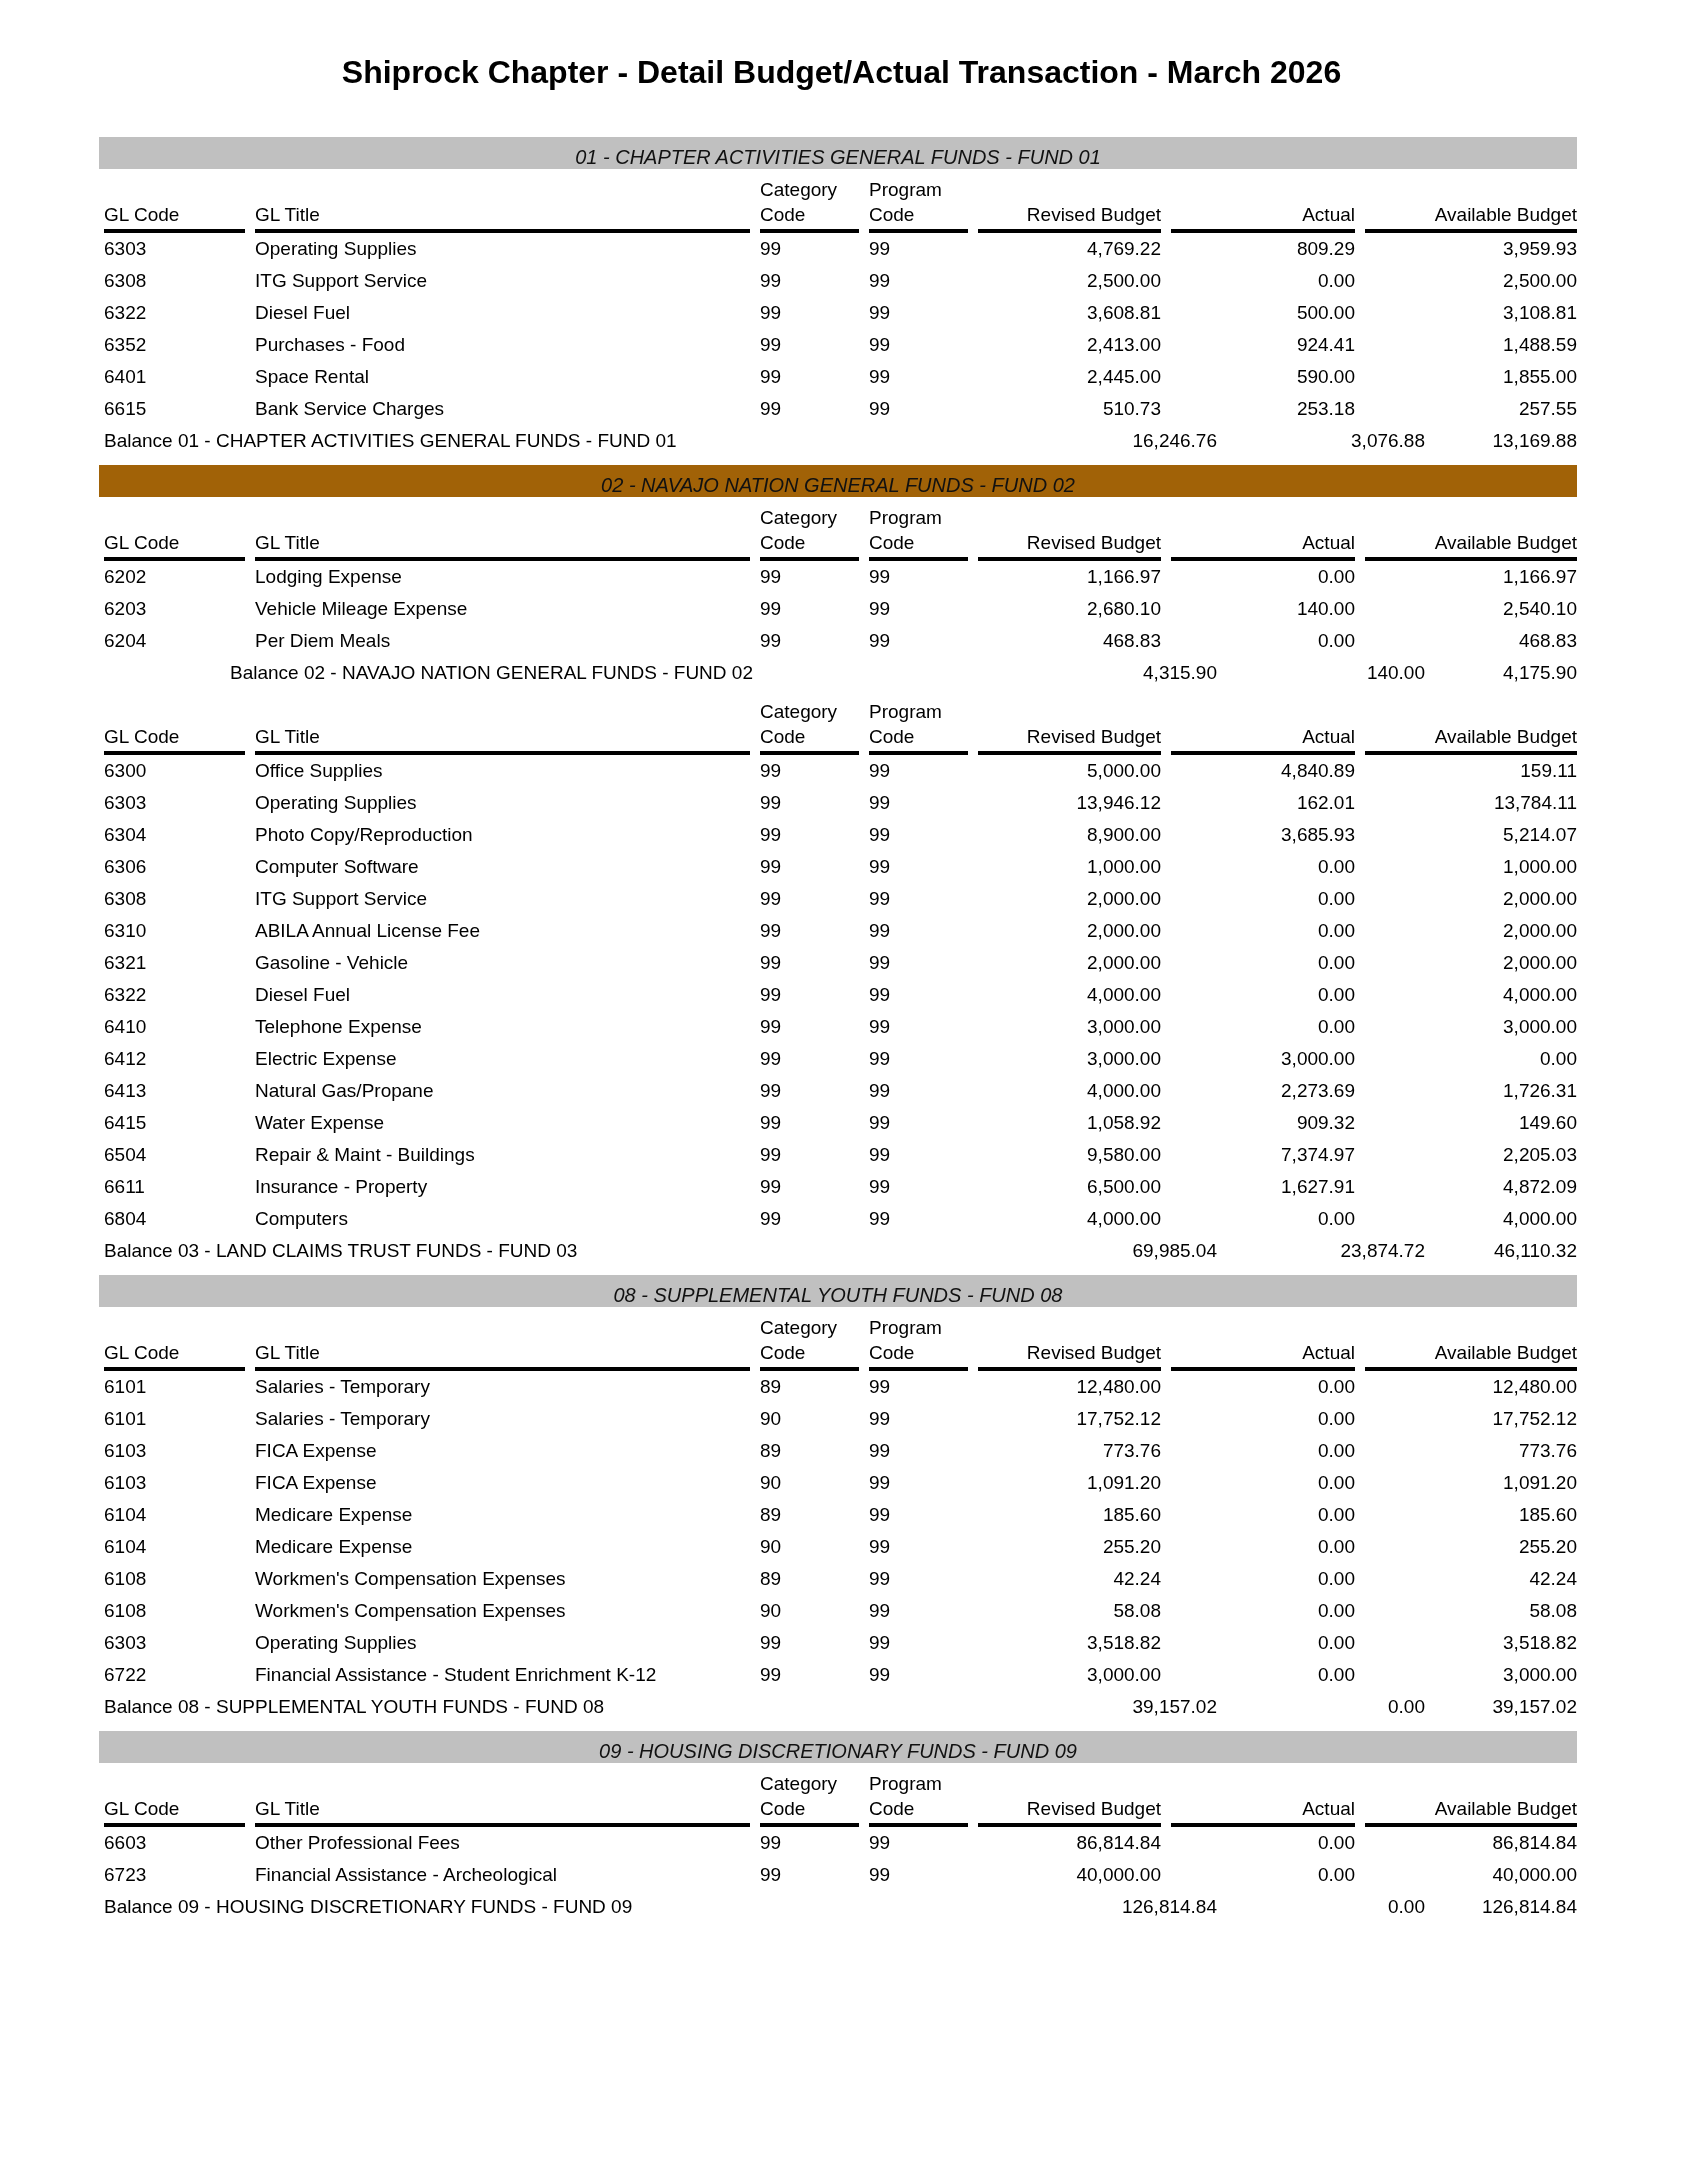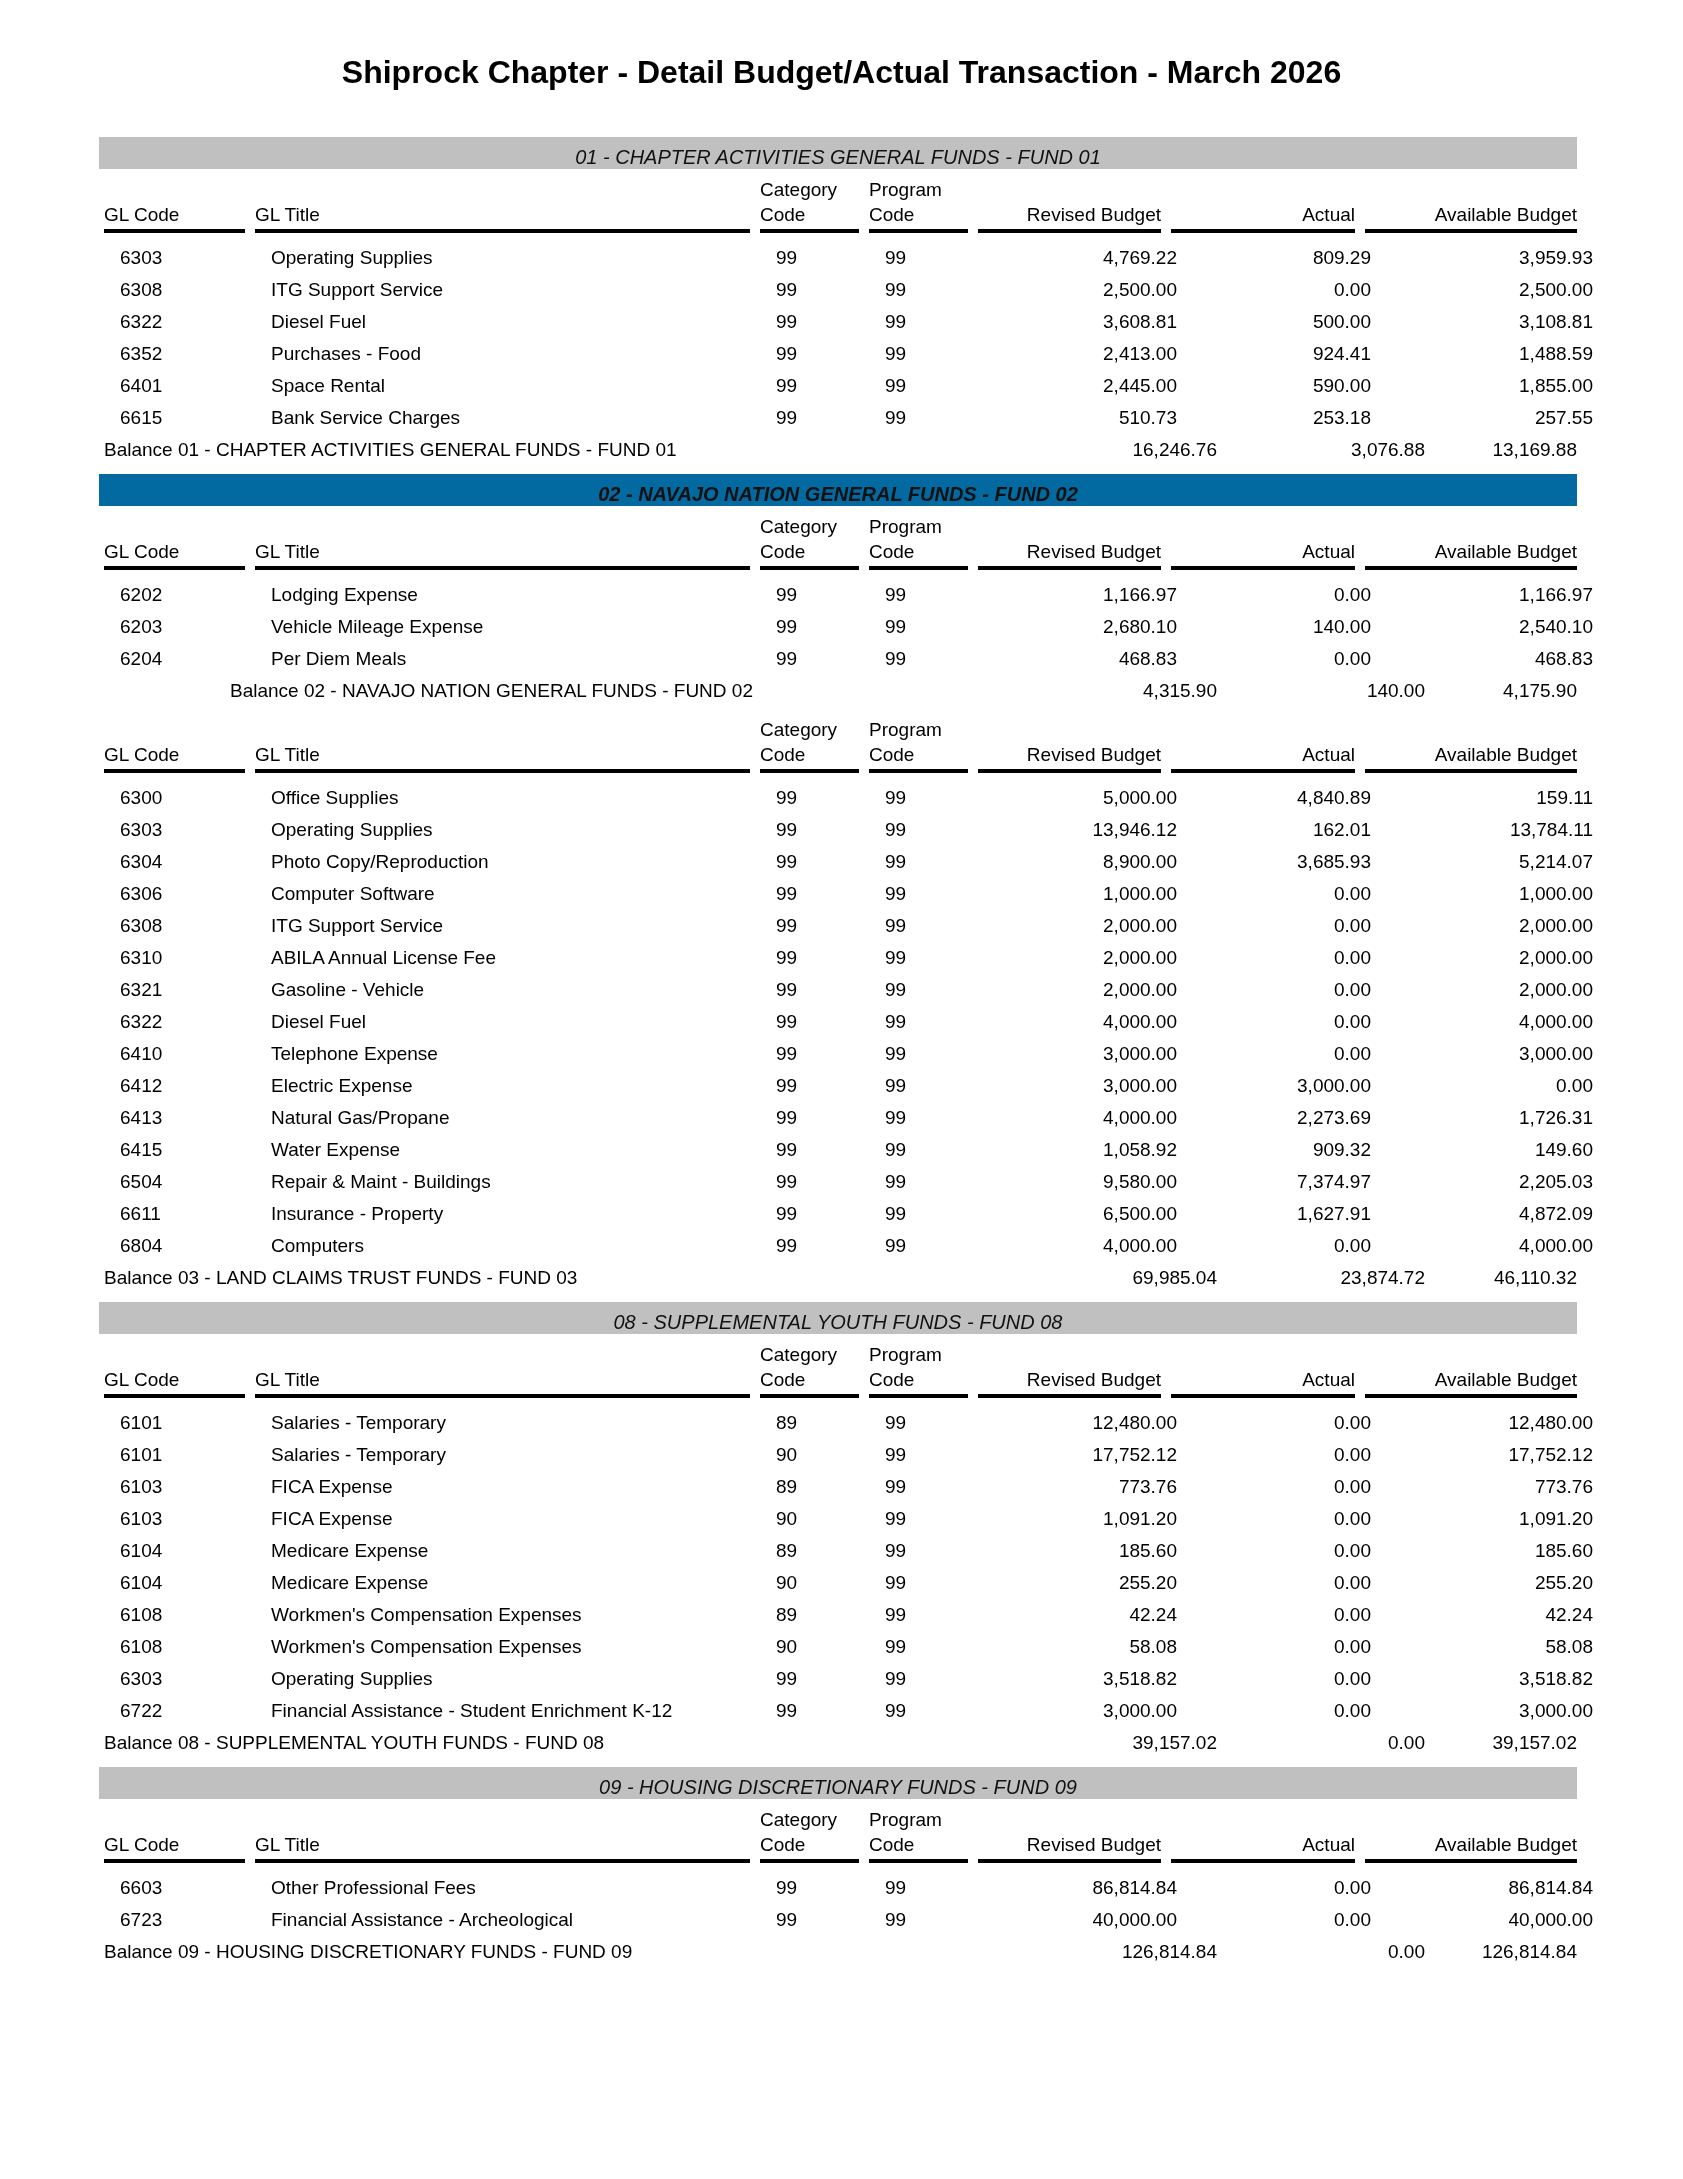"6303" .rows { margin-top: 9px -> 0; padding-left: 16px -> none }
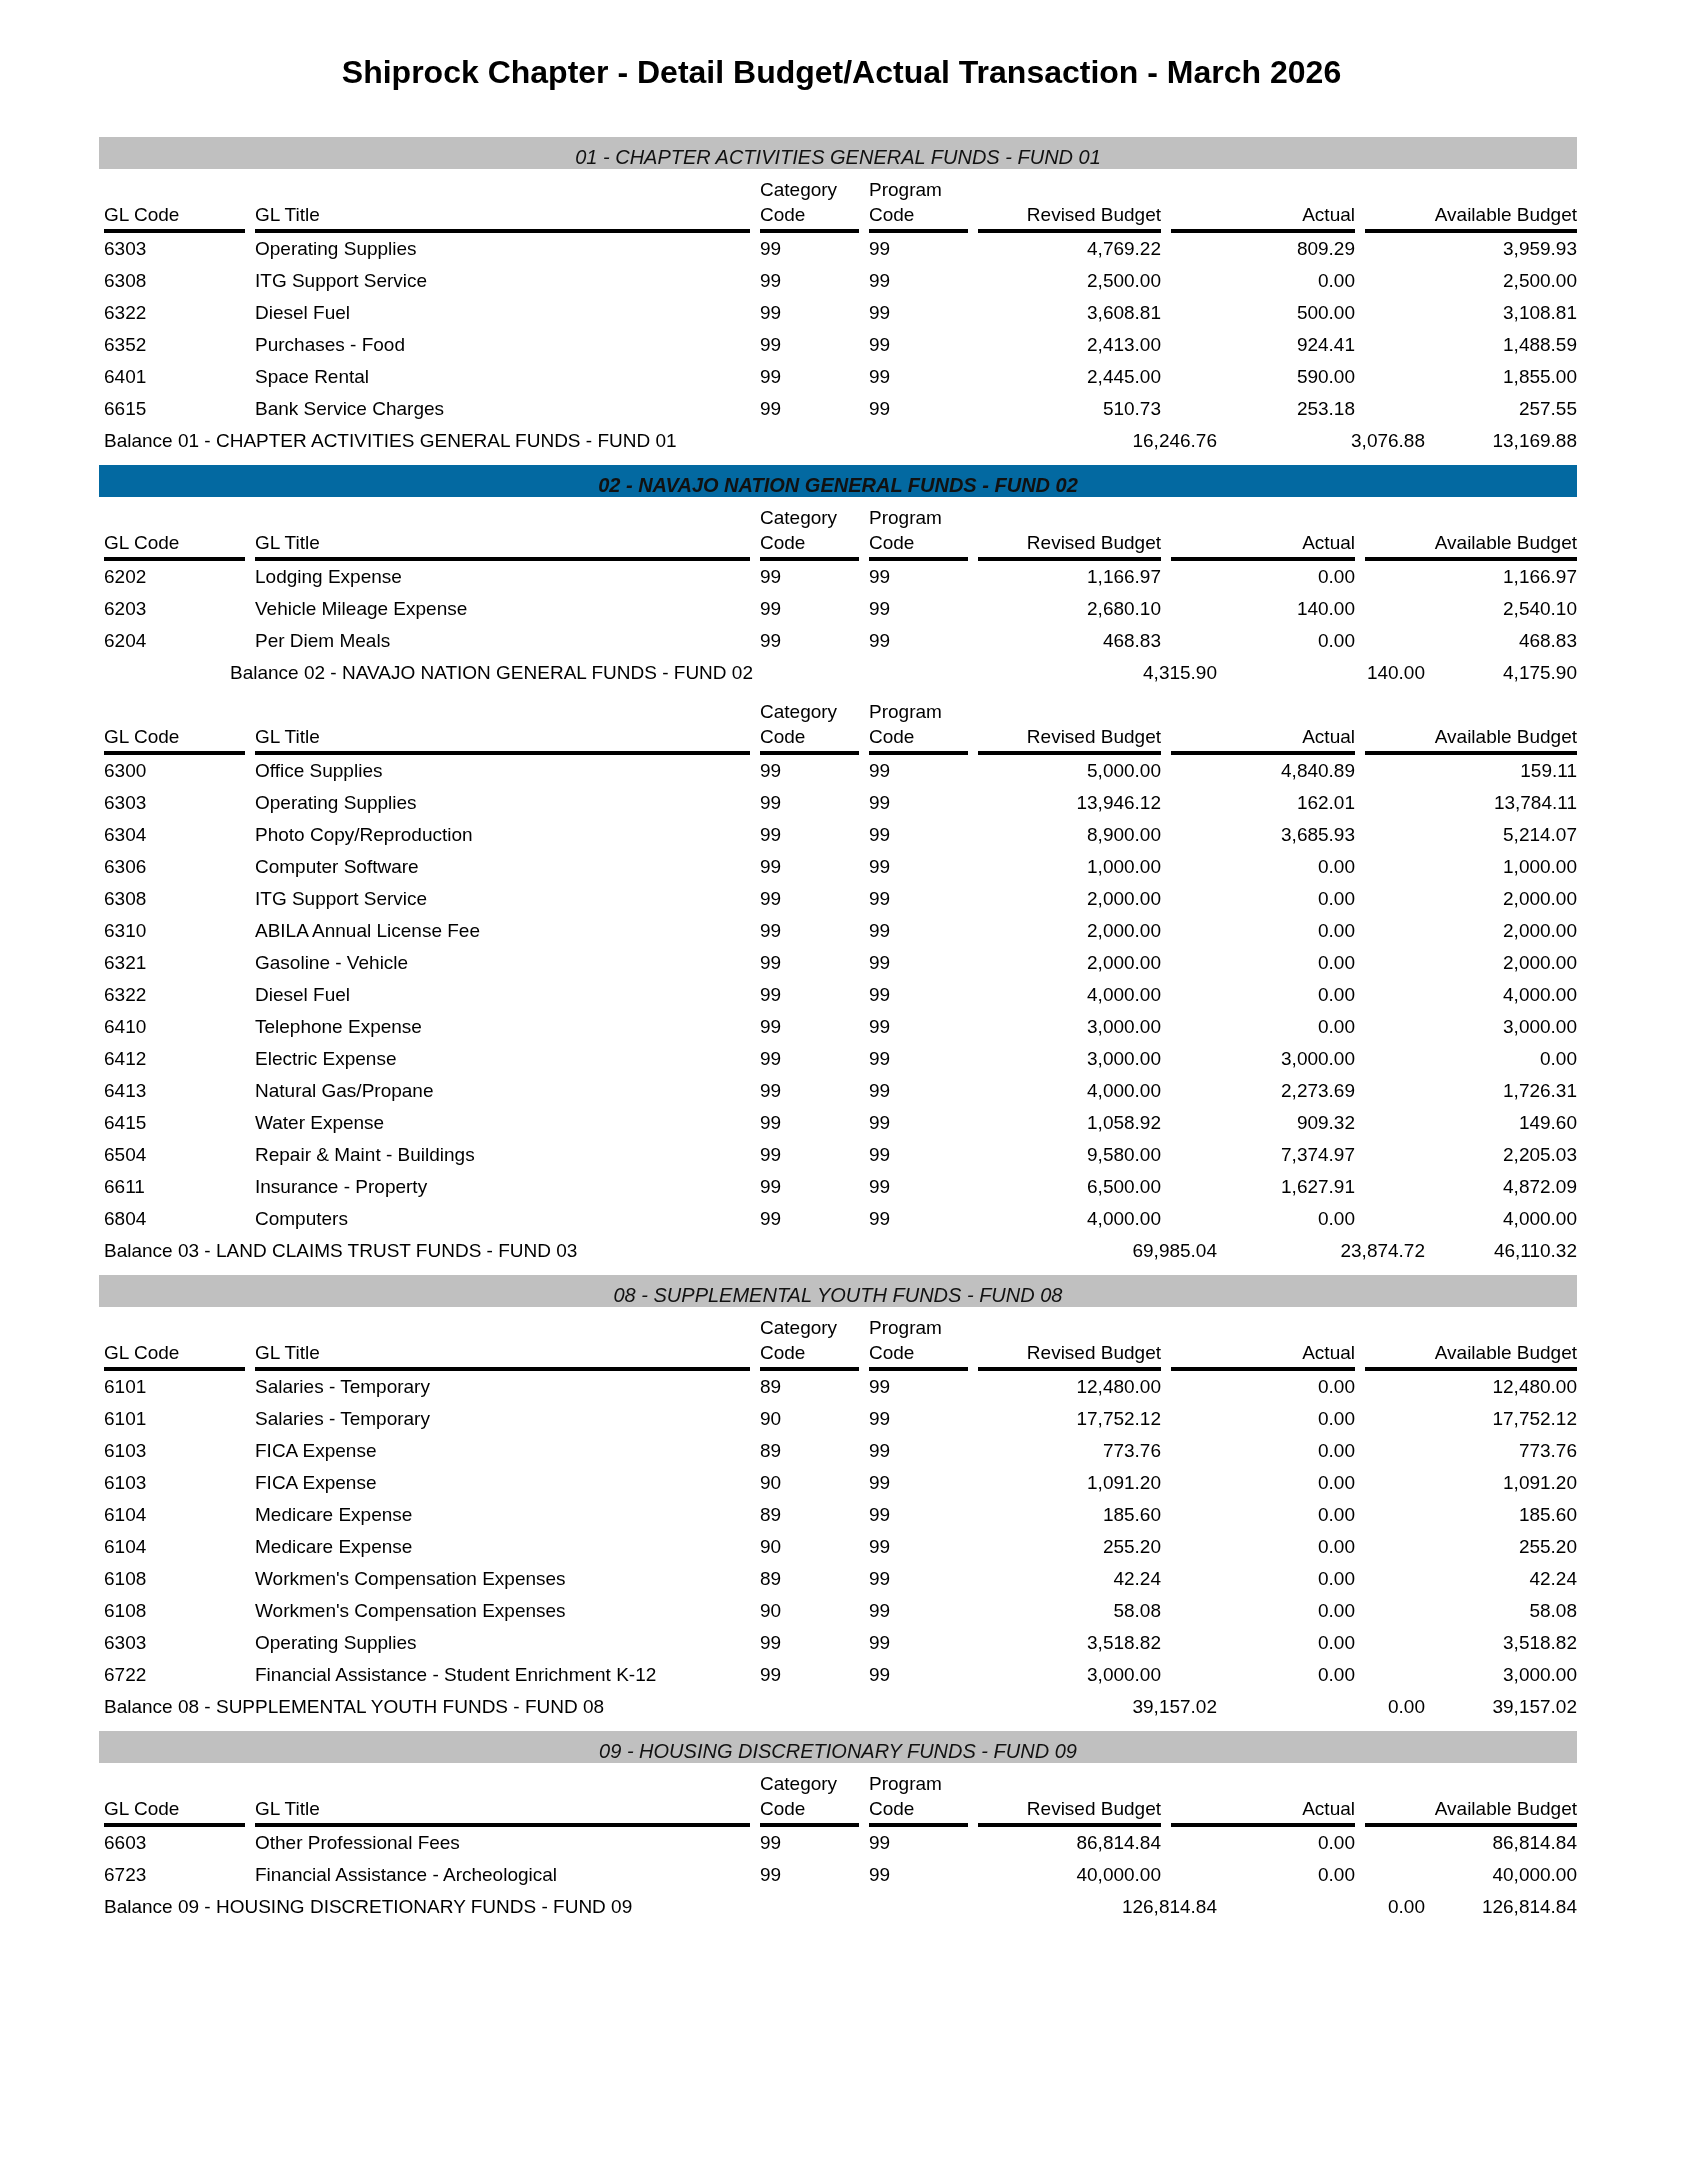"02 - NAVAJO NATION GENERAL" div.fund-bar { background: #0369a1 -> #a16207; font-weight: bold -> none }
